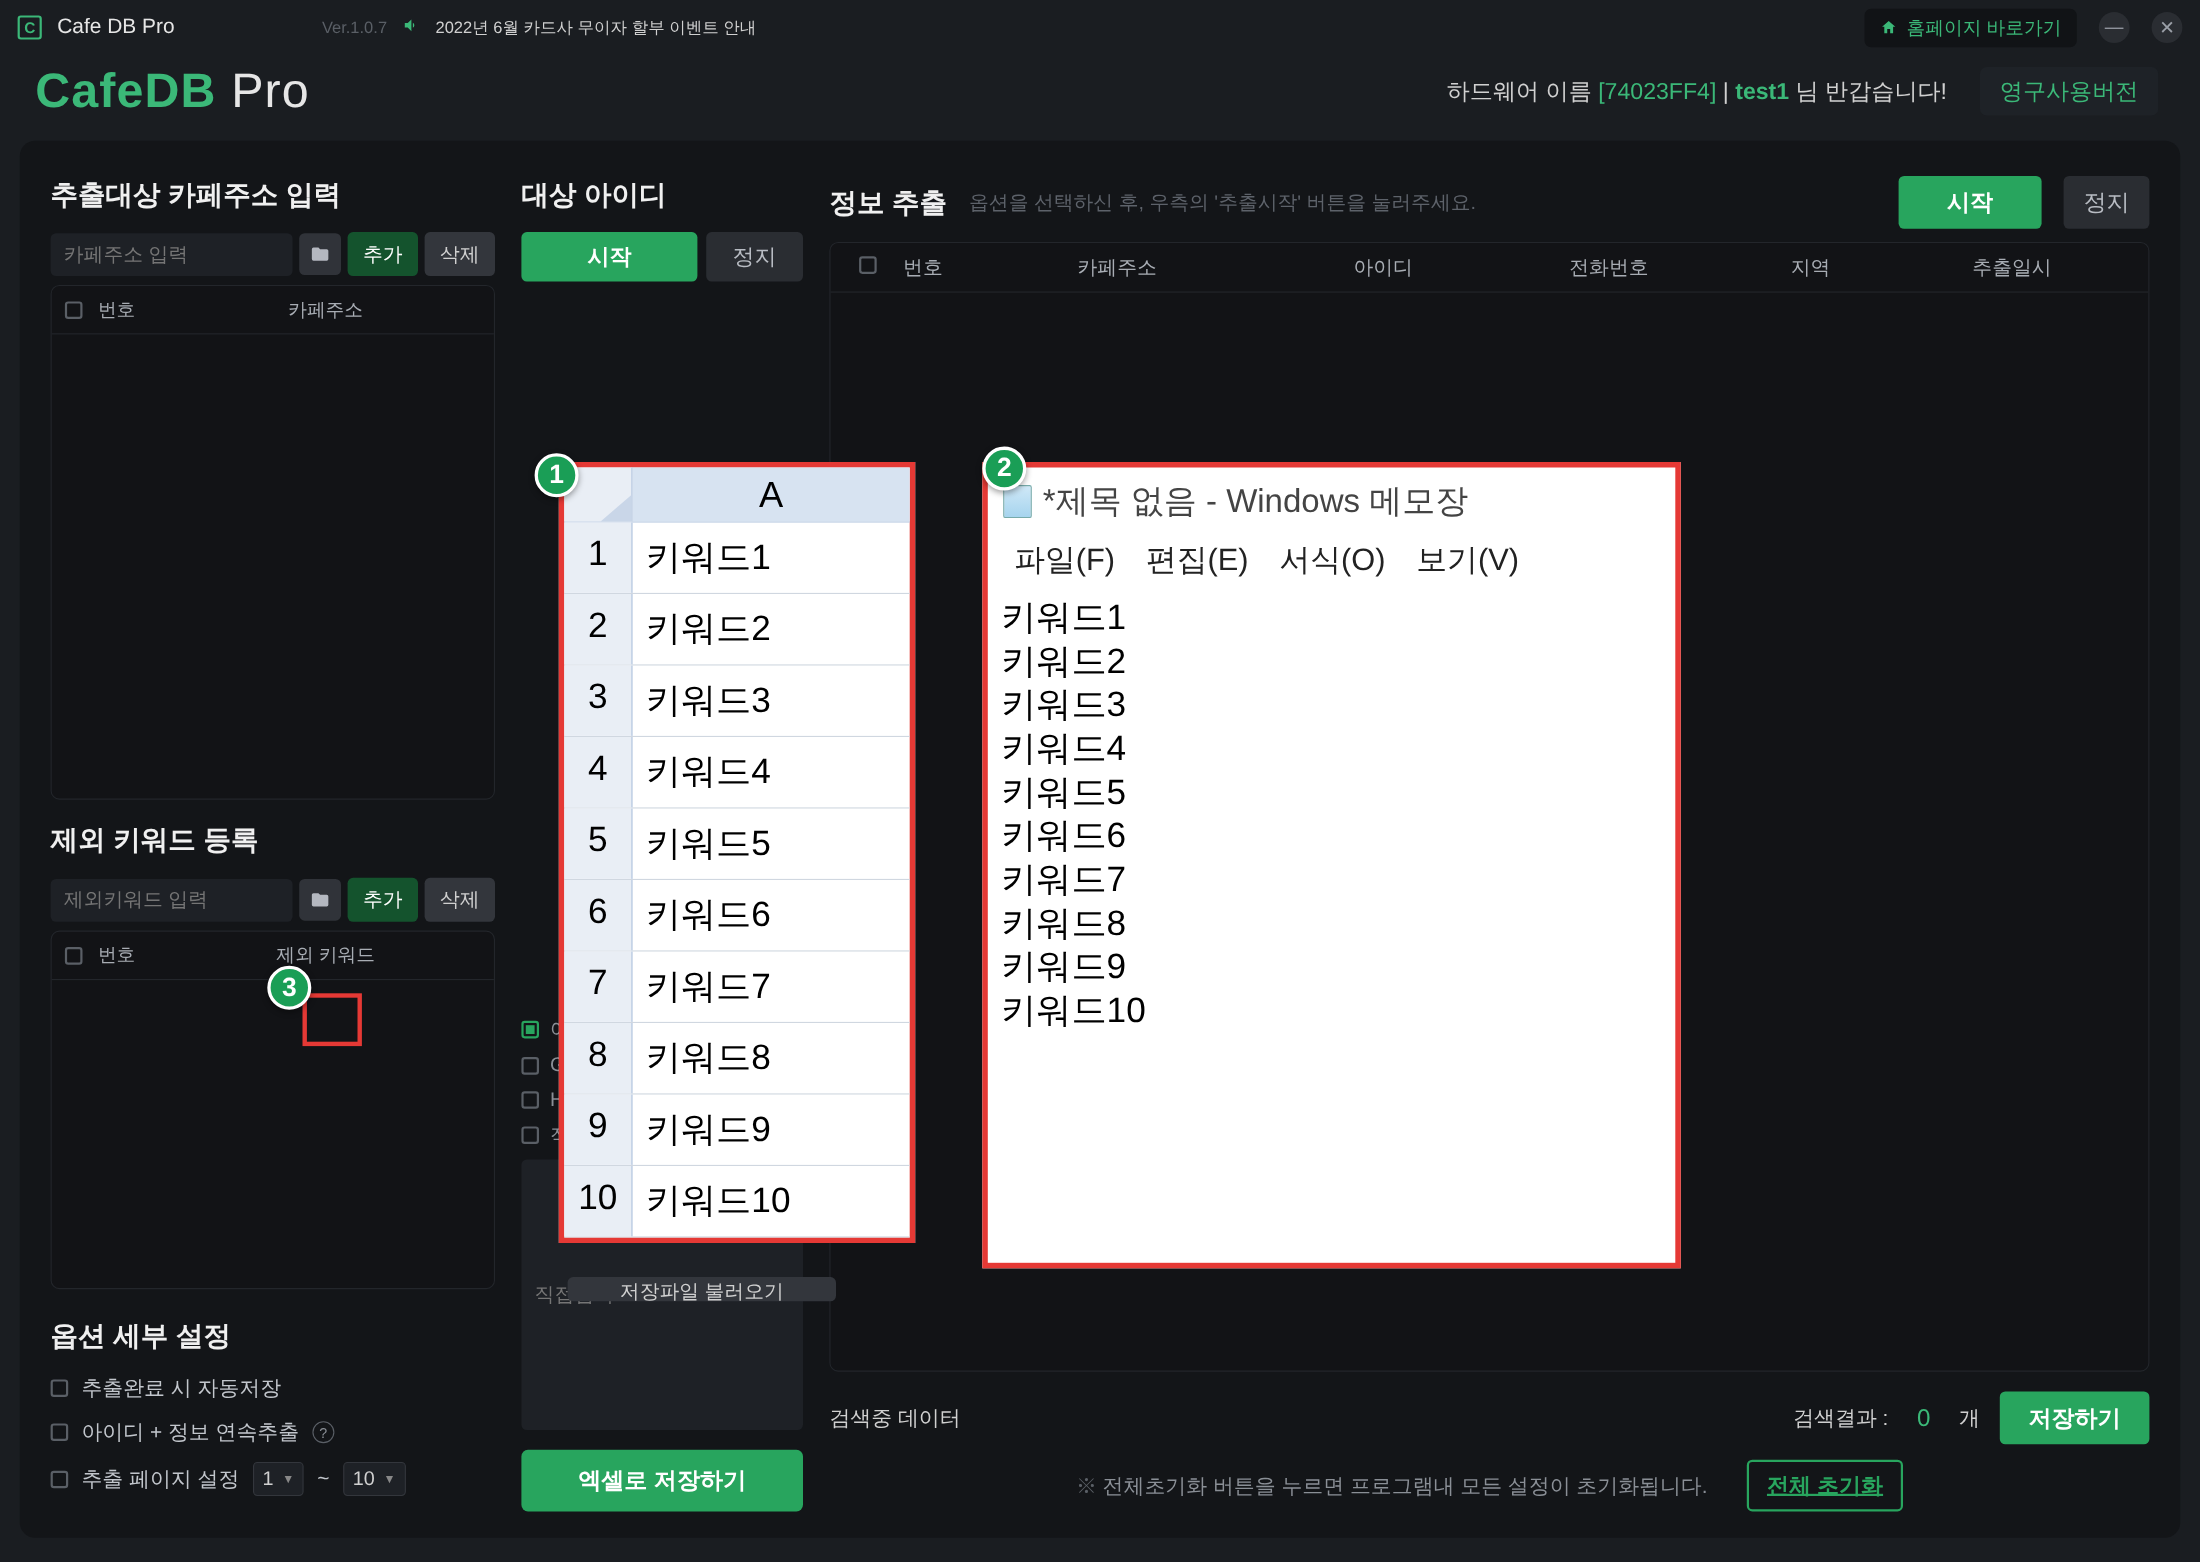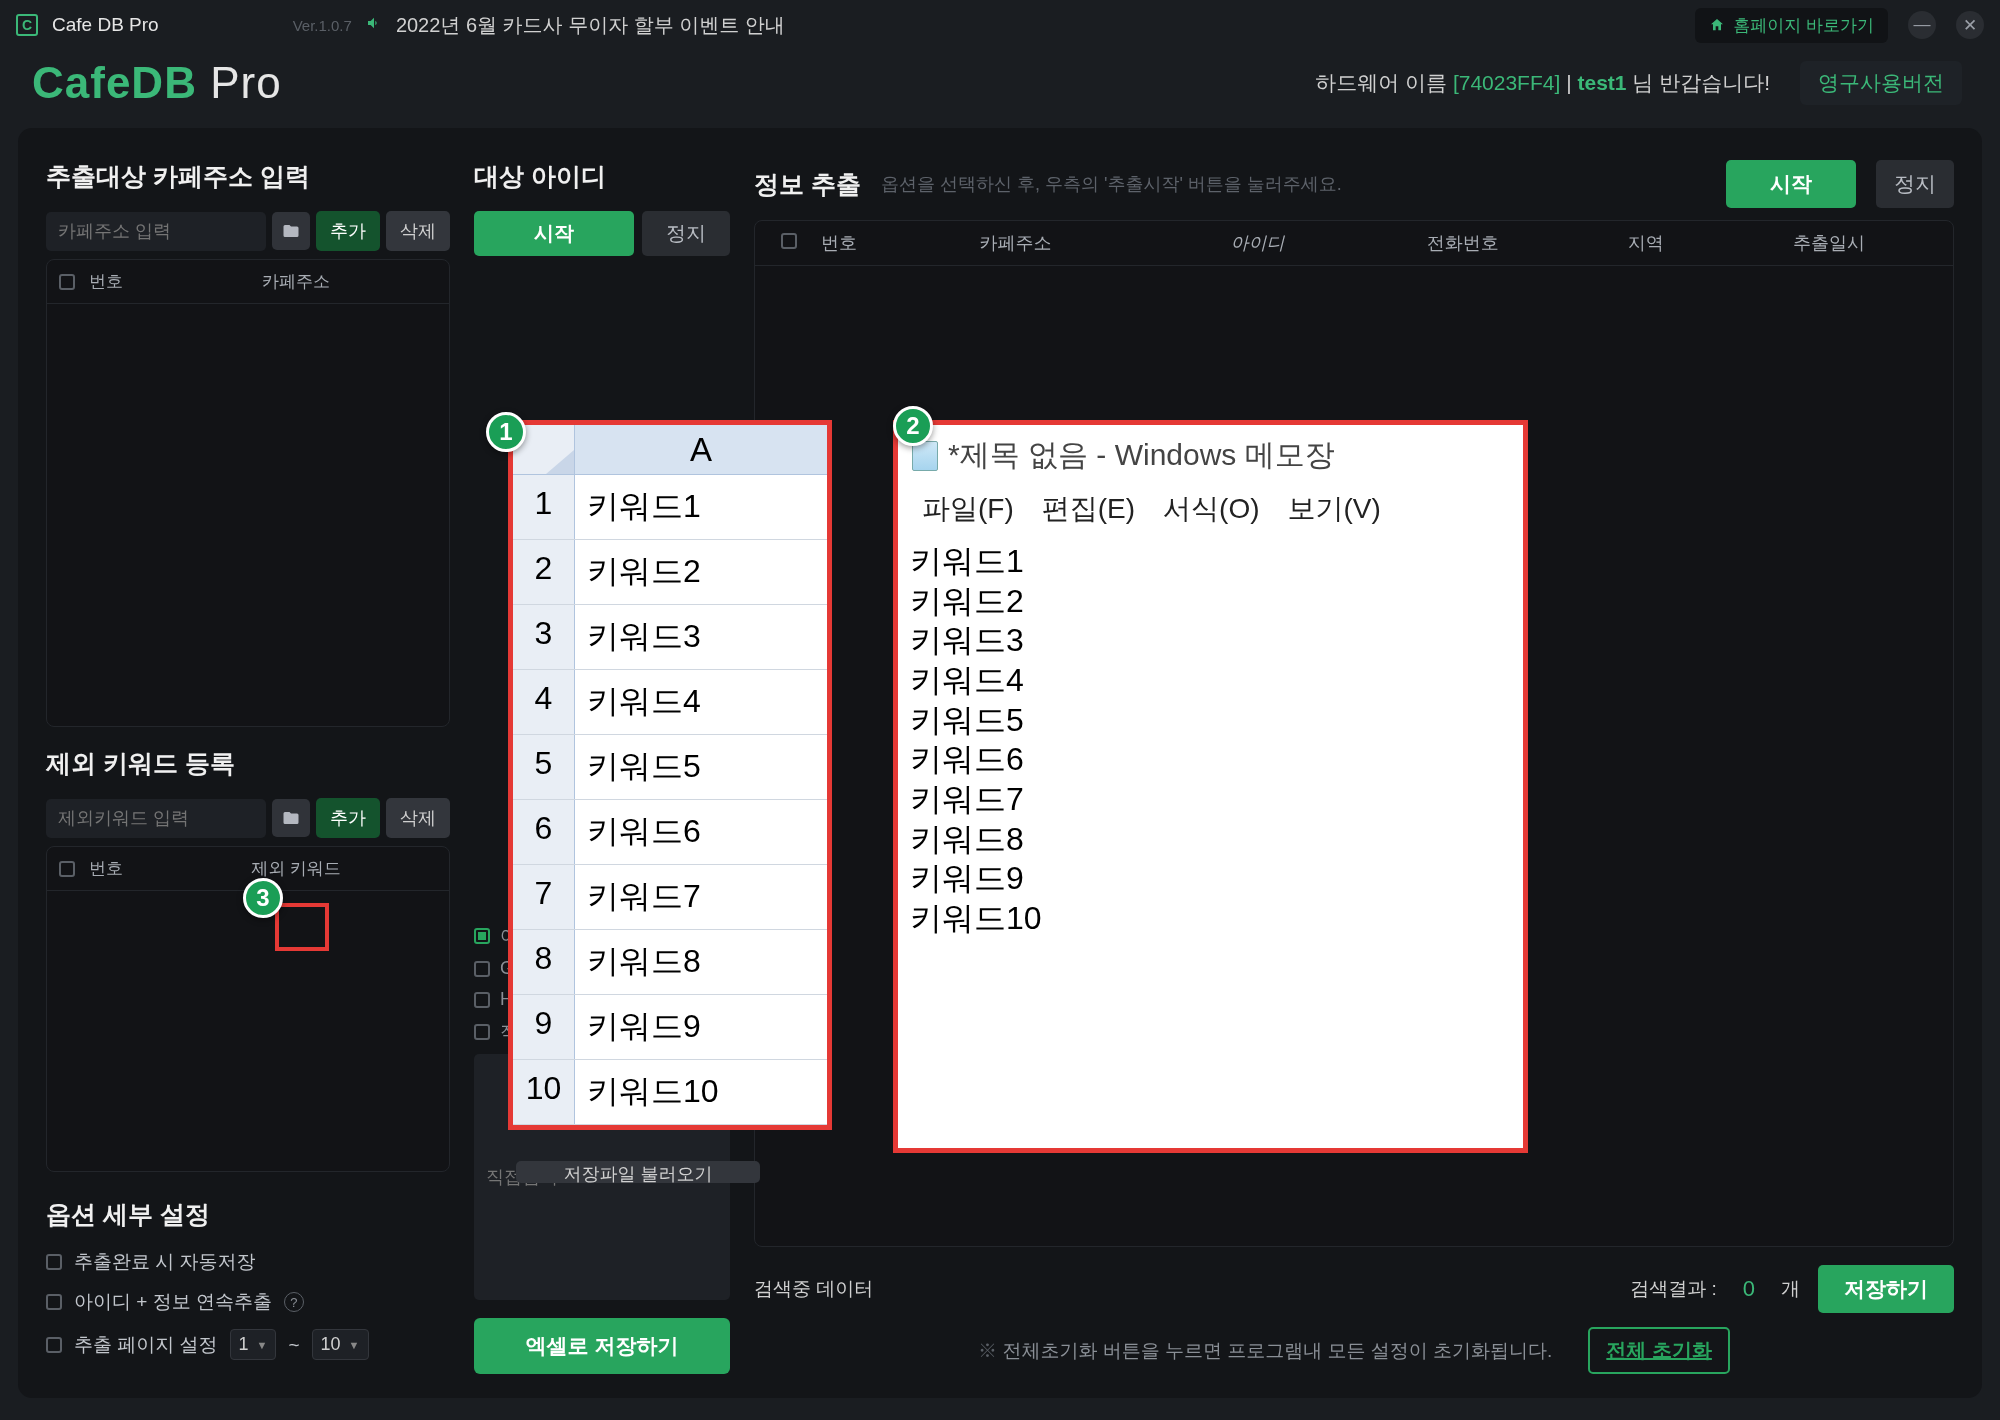"2022년 6월 카드사 무이자 할부" .titlebar .announce { font-size: 20px -> 15px }
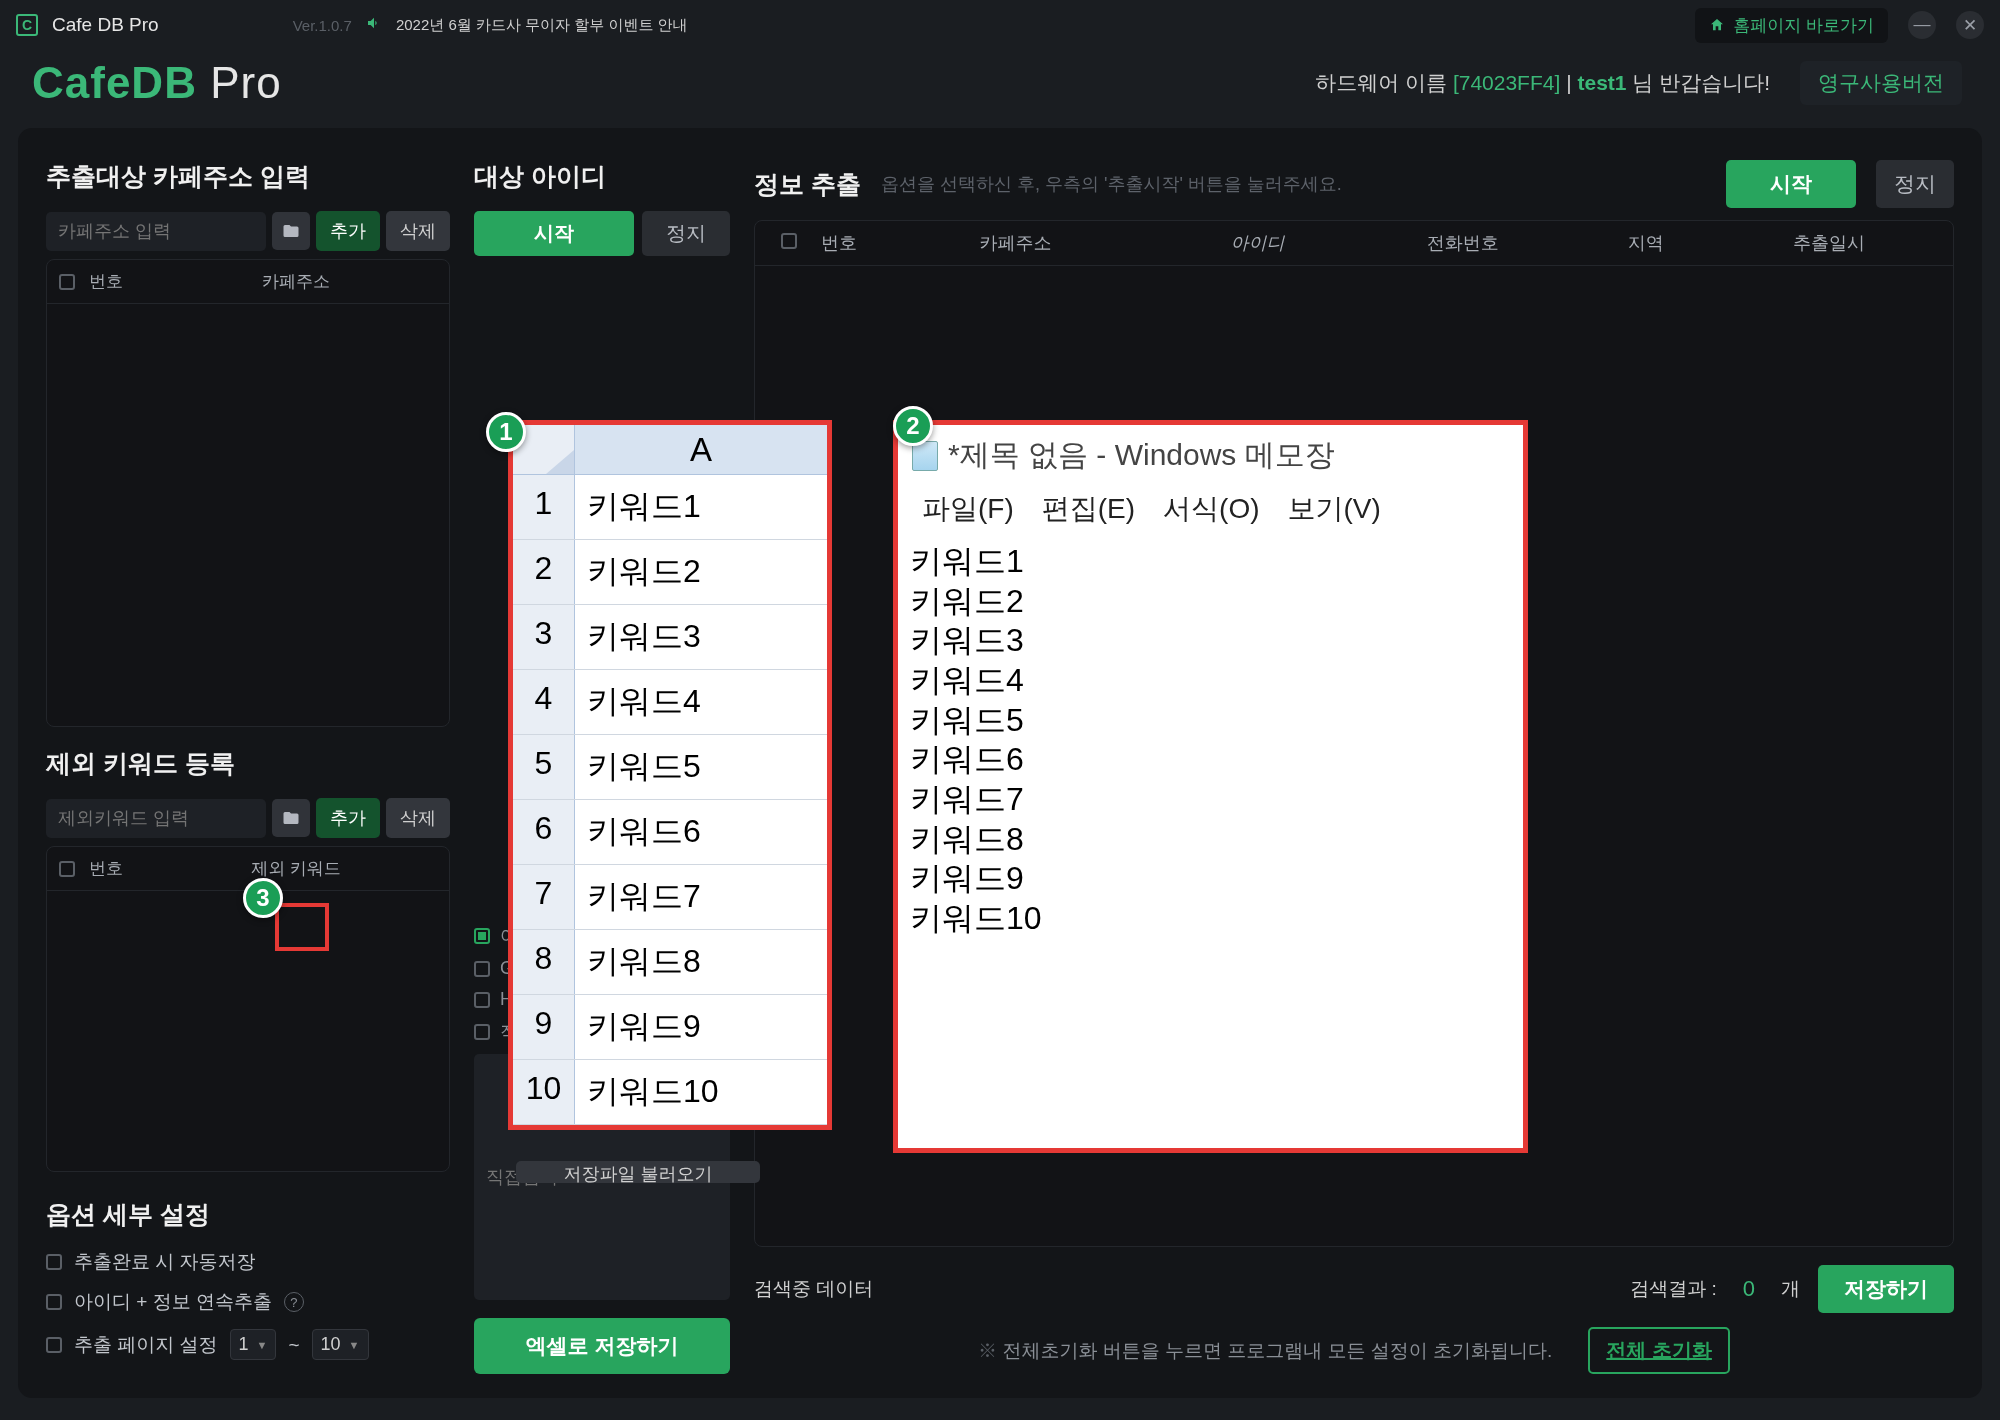"아이디" .c-id { font-style: italic -> none }
